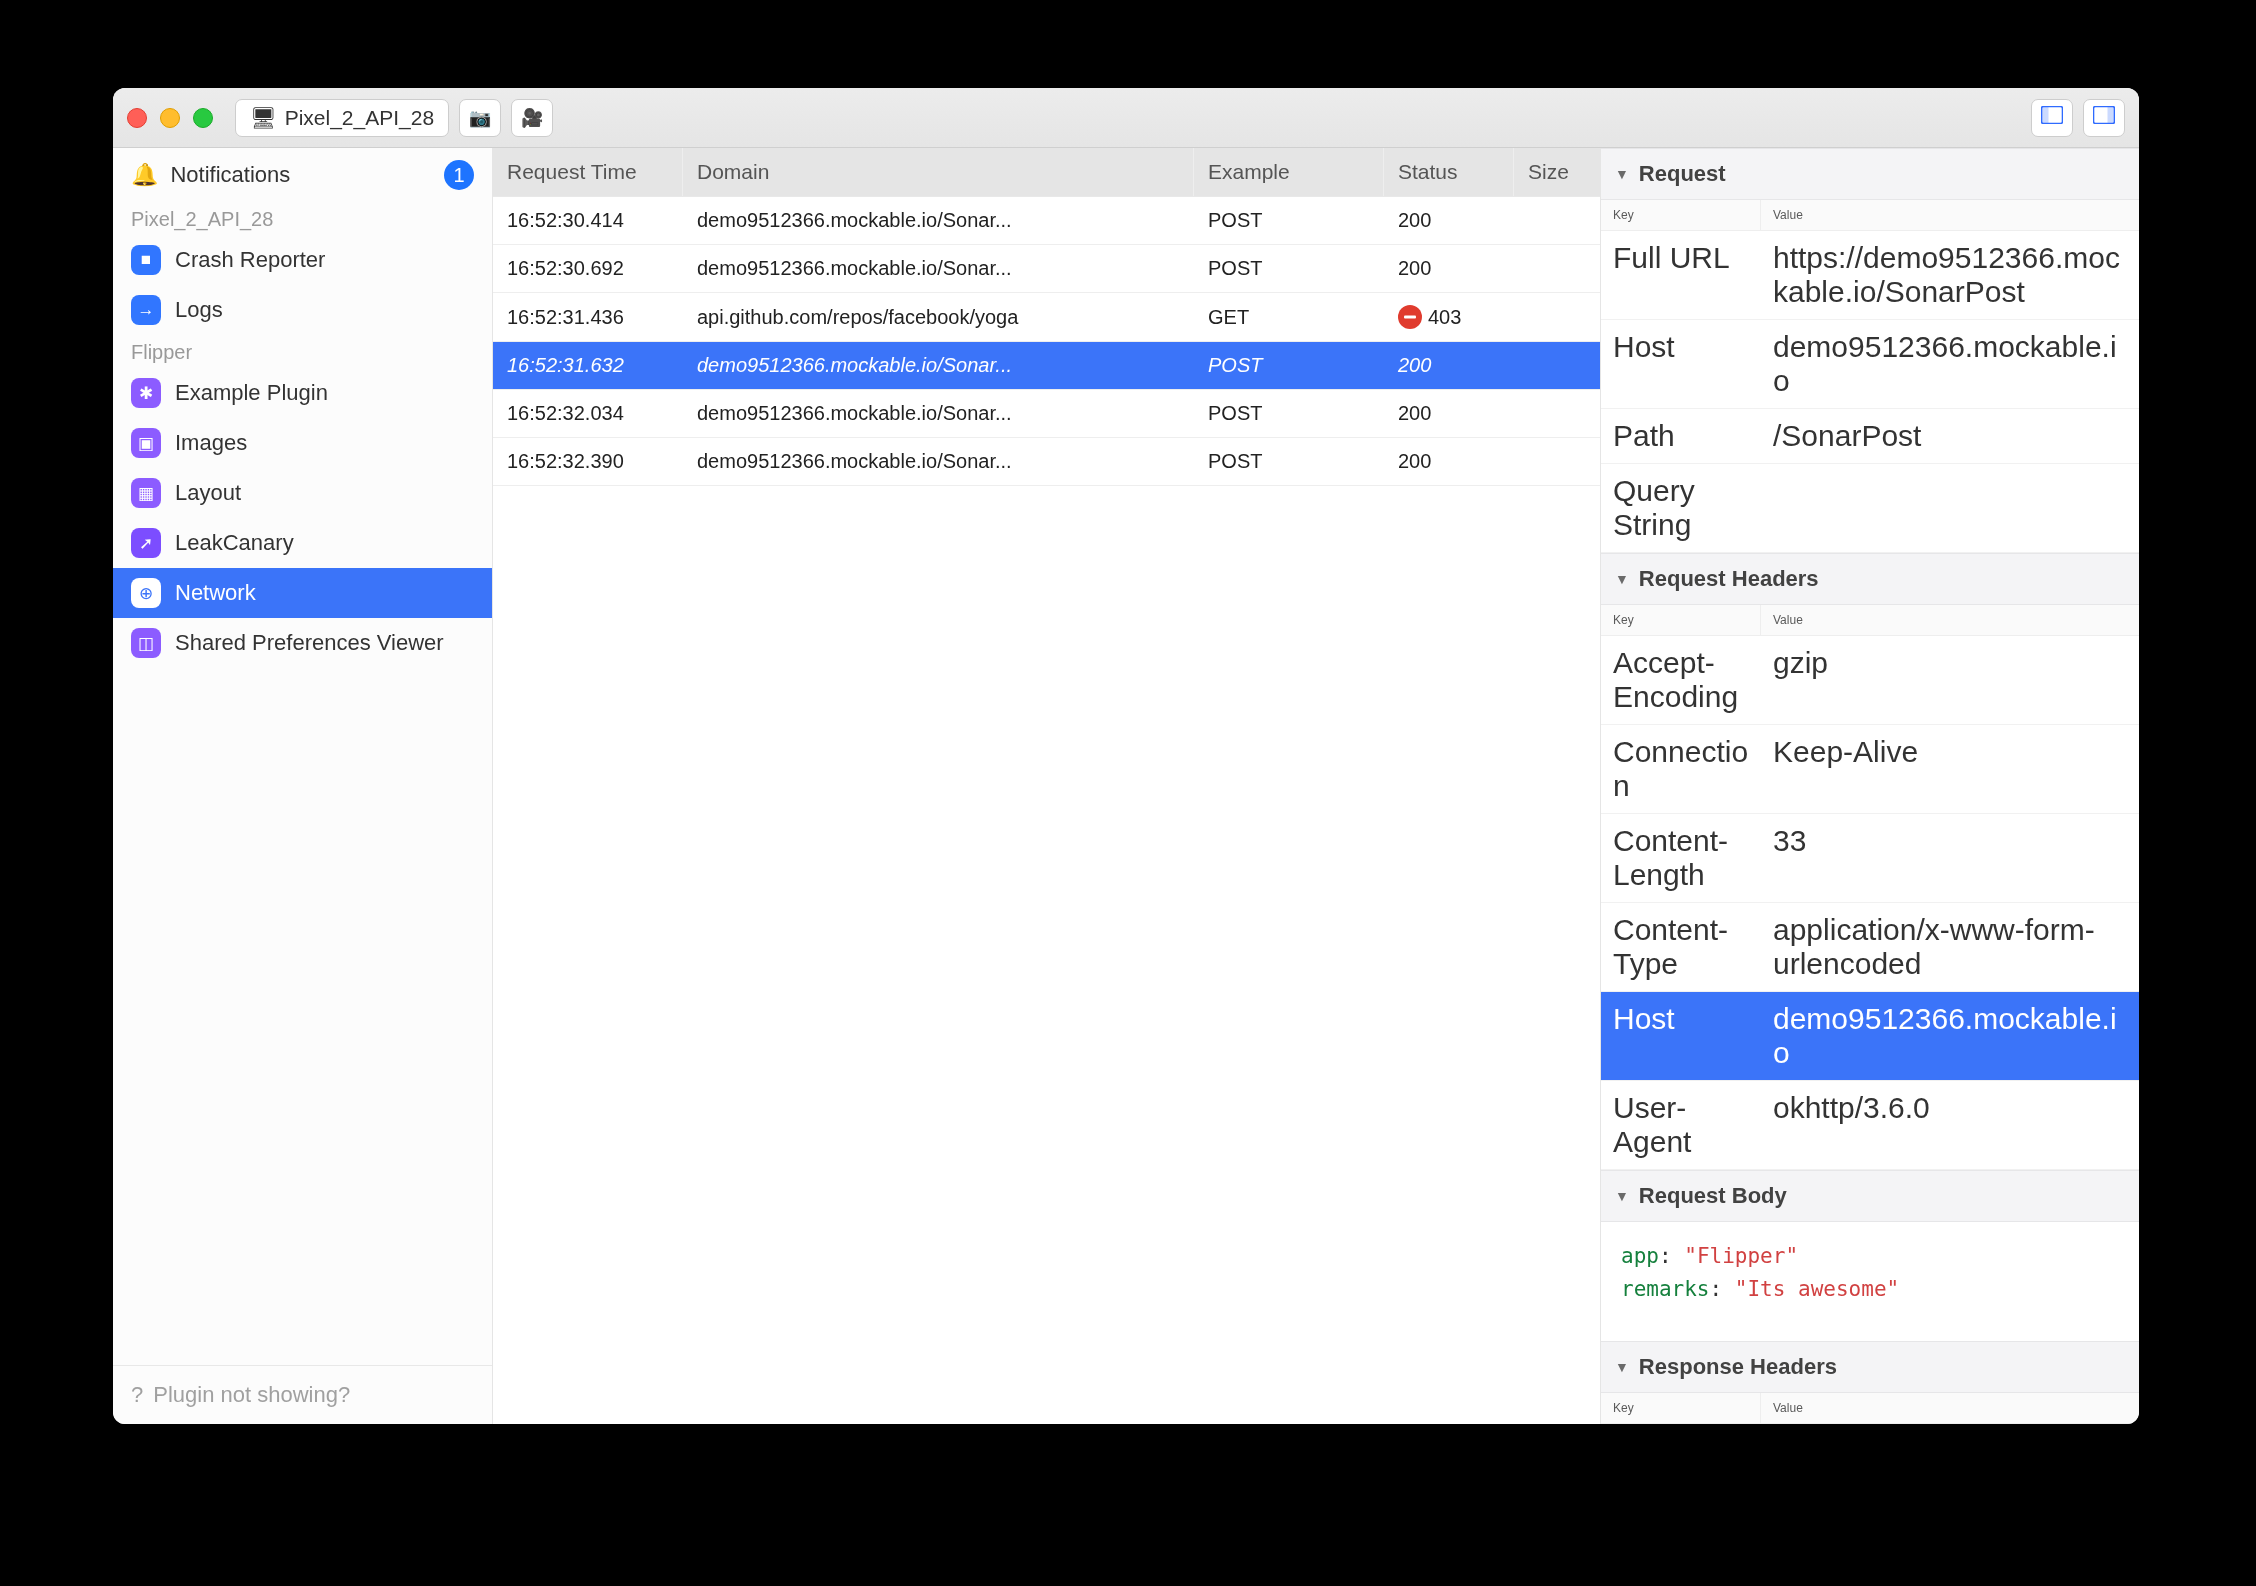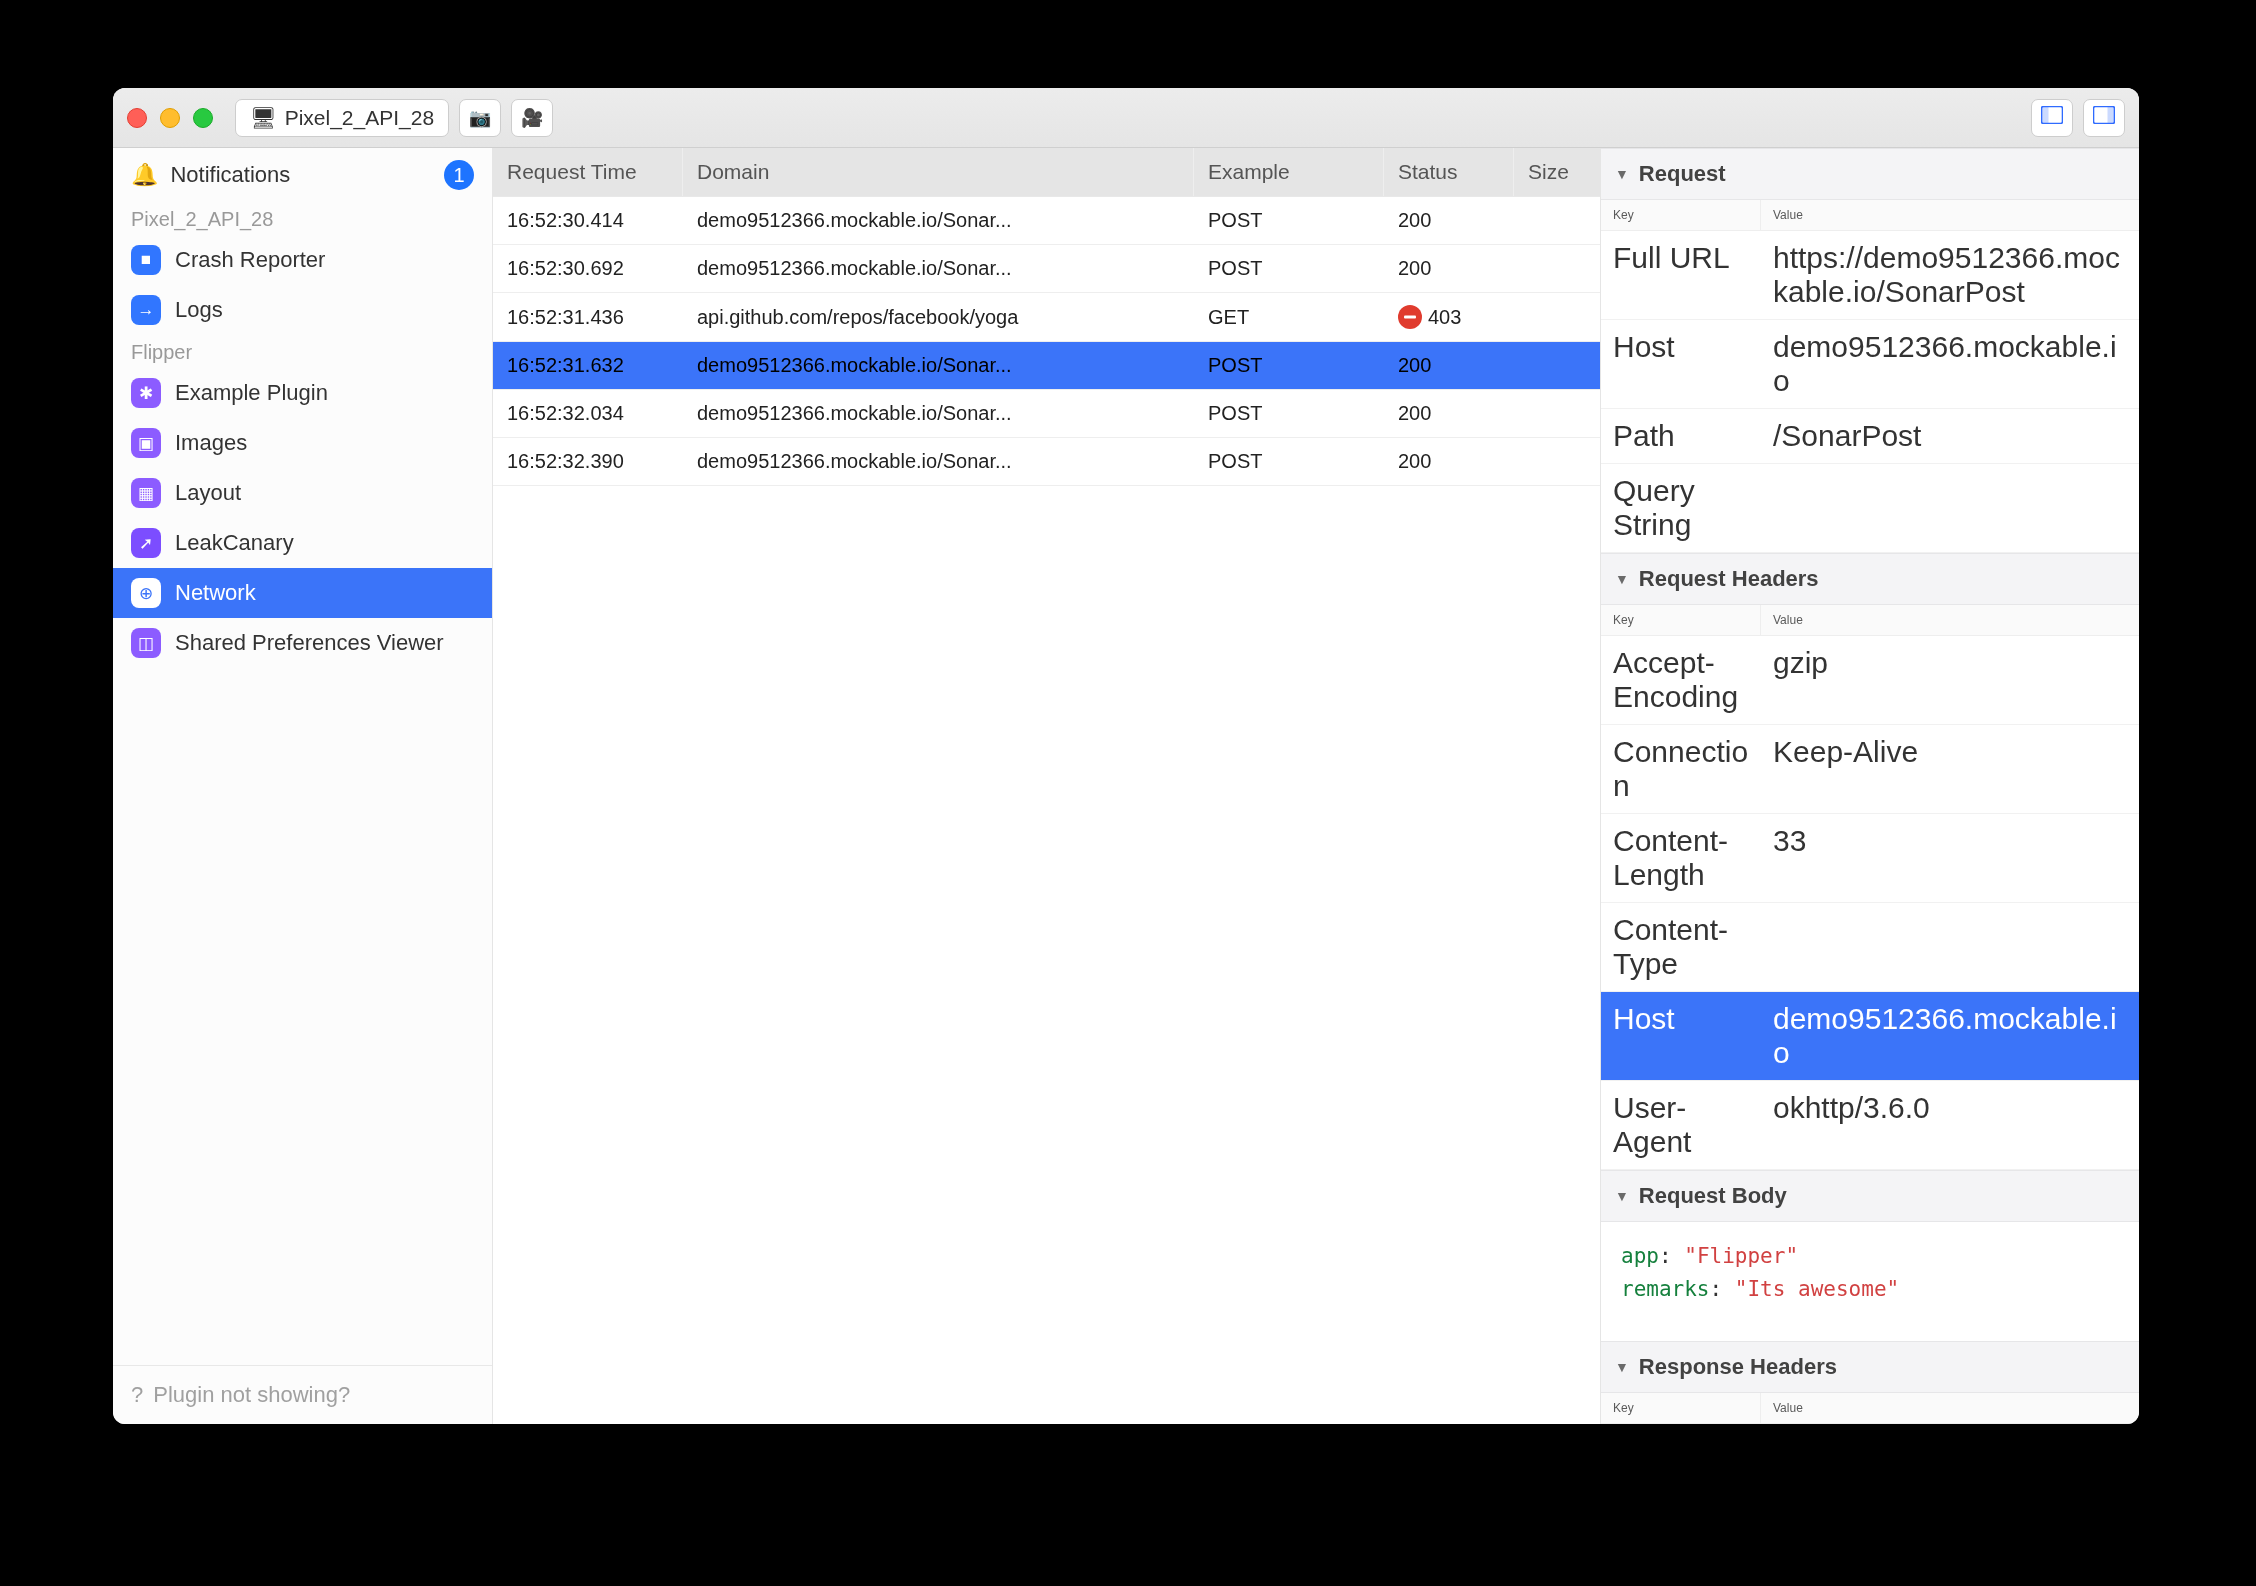"16:52:31.632" .trow.selected { color: #000000 -> #ffffff; font-style: none -> italic }
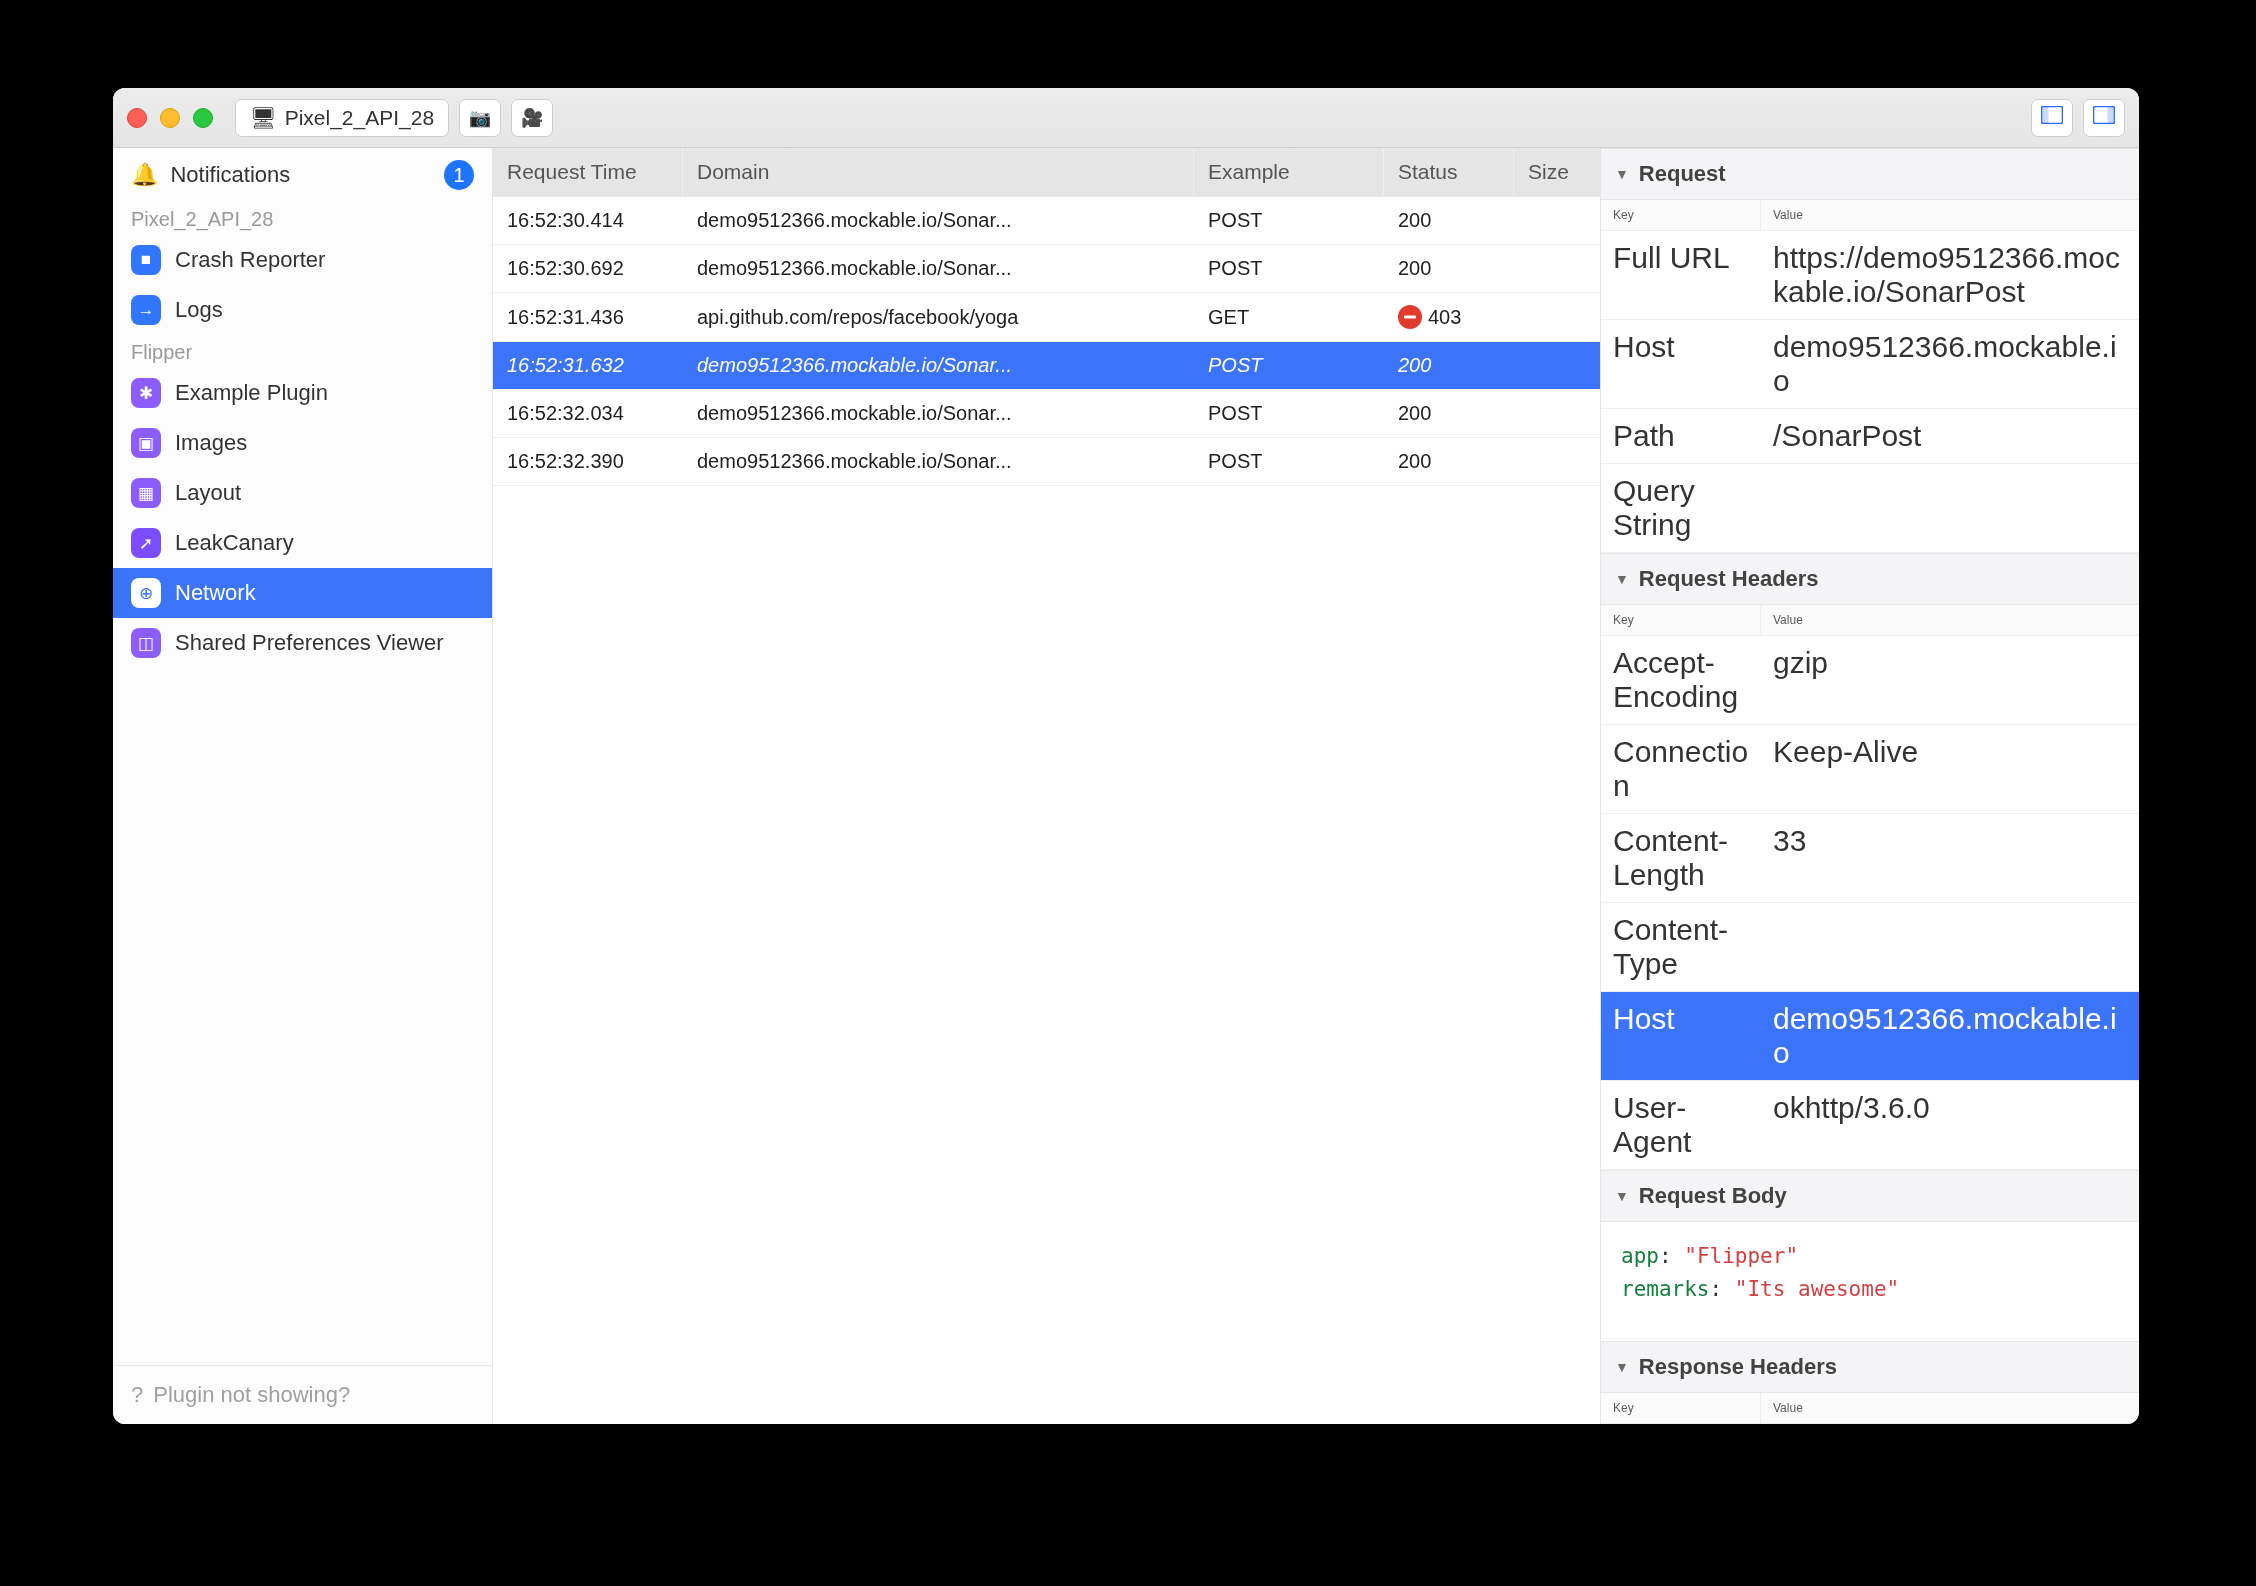"application/x-www-form-urlencoded" div.v { html: none -> <div>application/x-www-form-urlencoded</div> }
